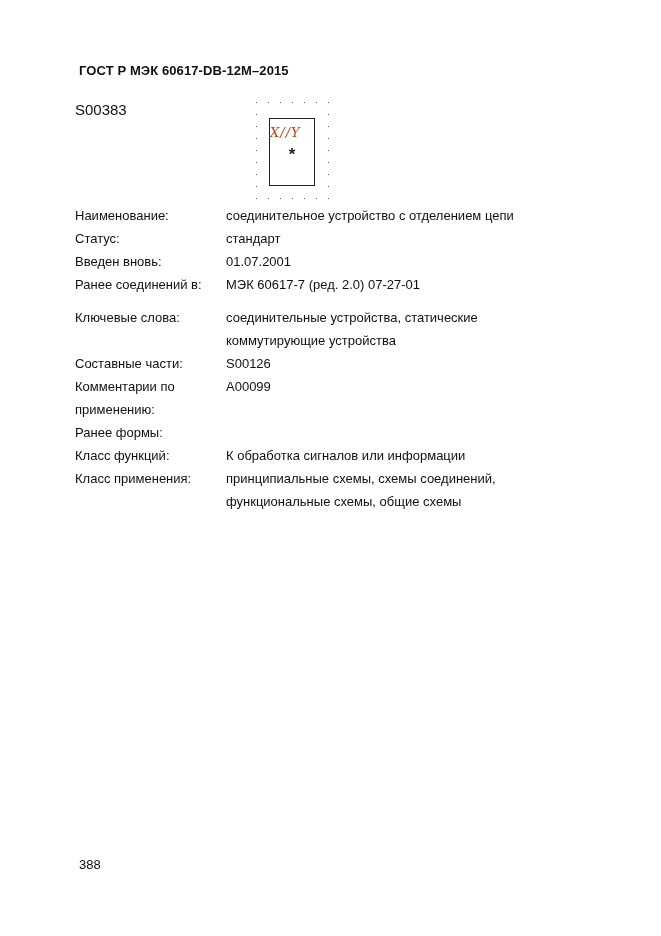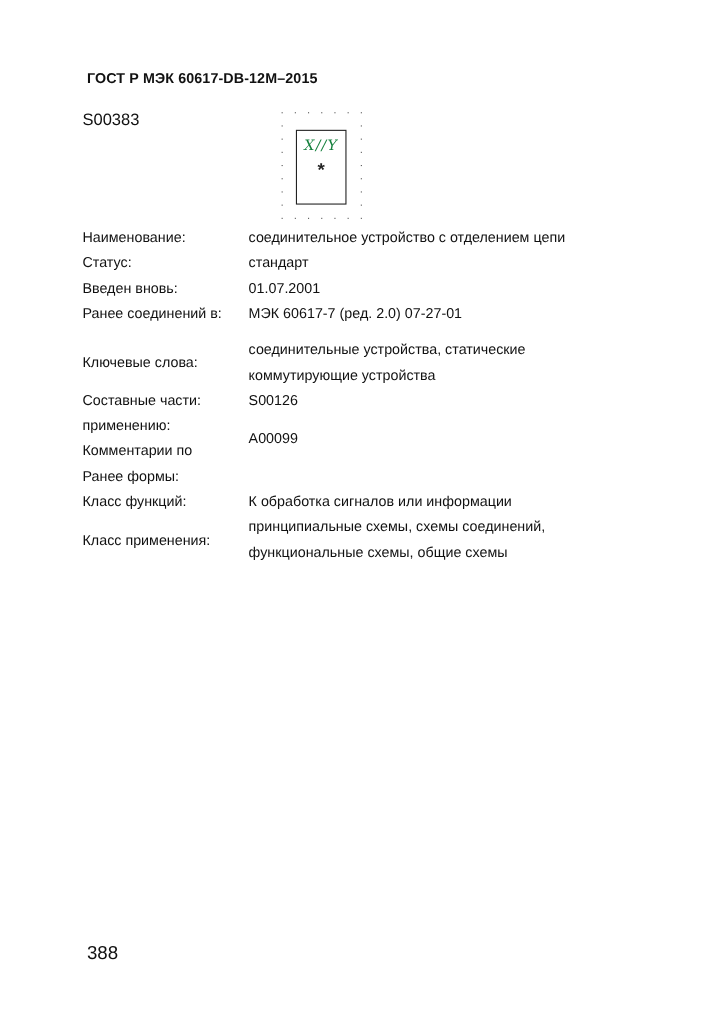"X//Y" .sym-label { color: #15803d -> #c2410c; text-align: center -> none }
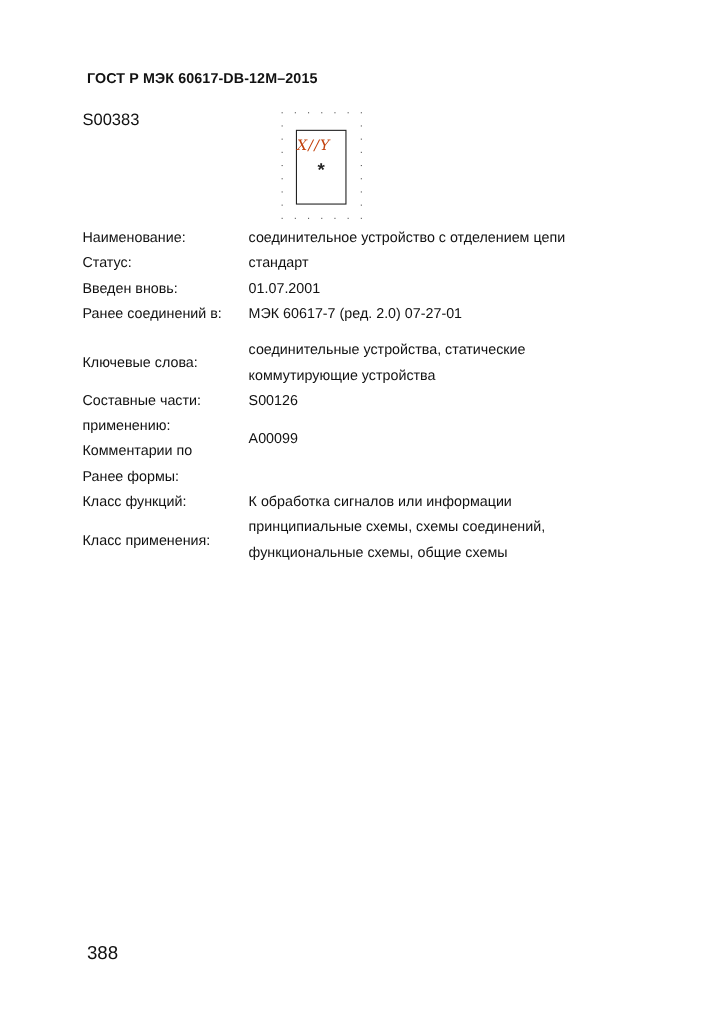"Наименование:" .row { align-items: center -> none }
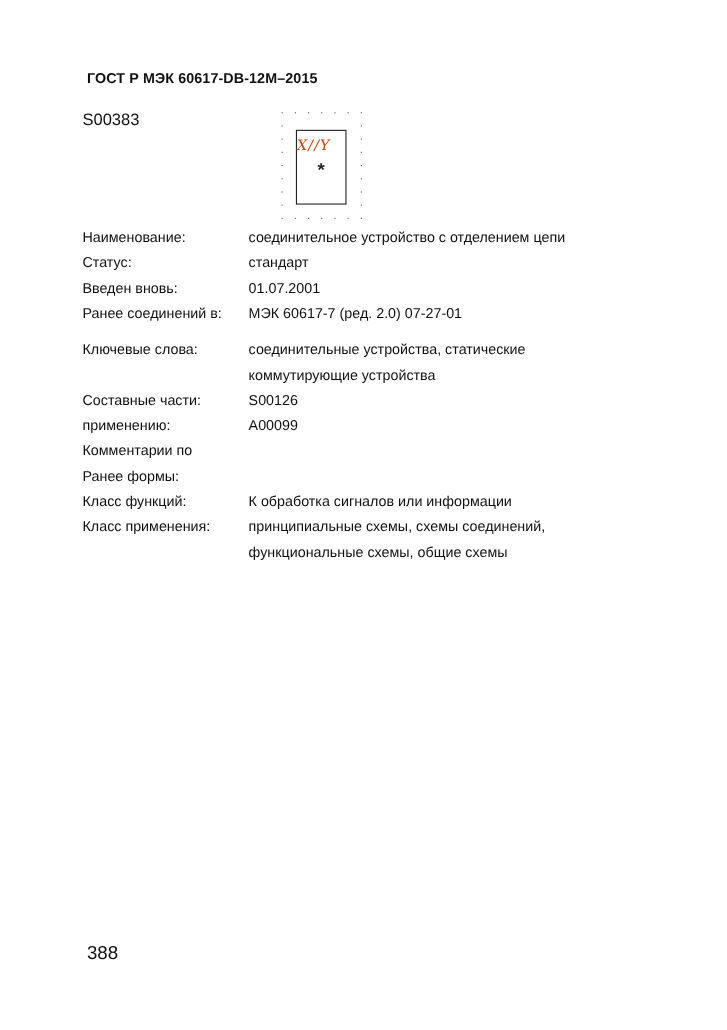"применению:" div { order: before "Комментарии по" -> after "Комментарии по" }
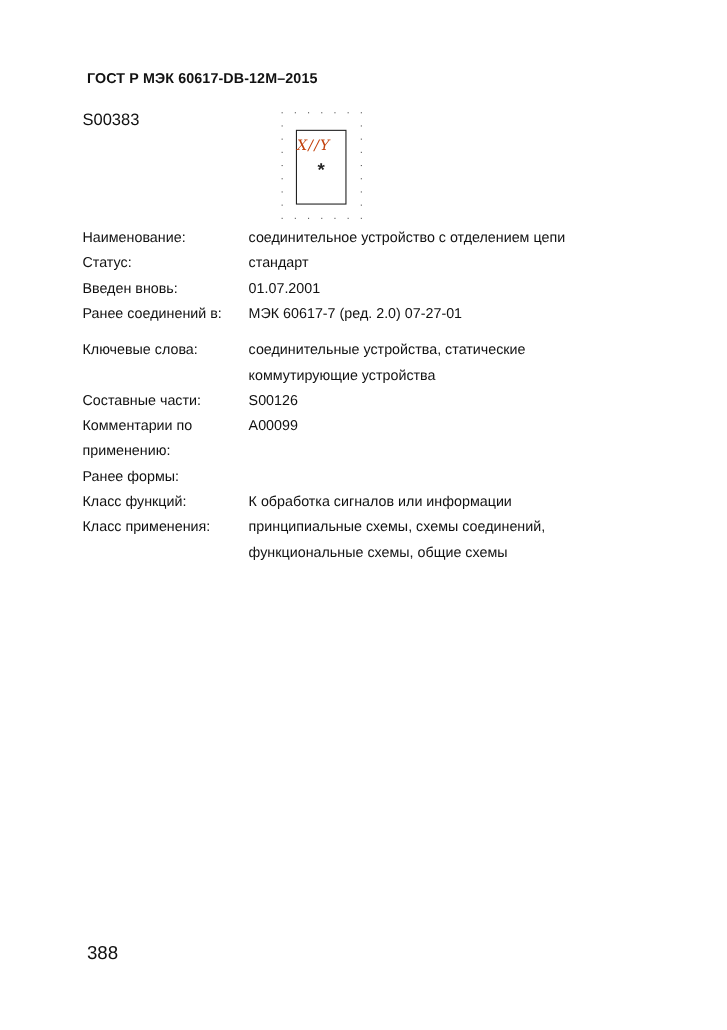"388" .page-num { font-size: 17px -> 13px }
